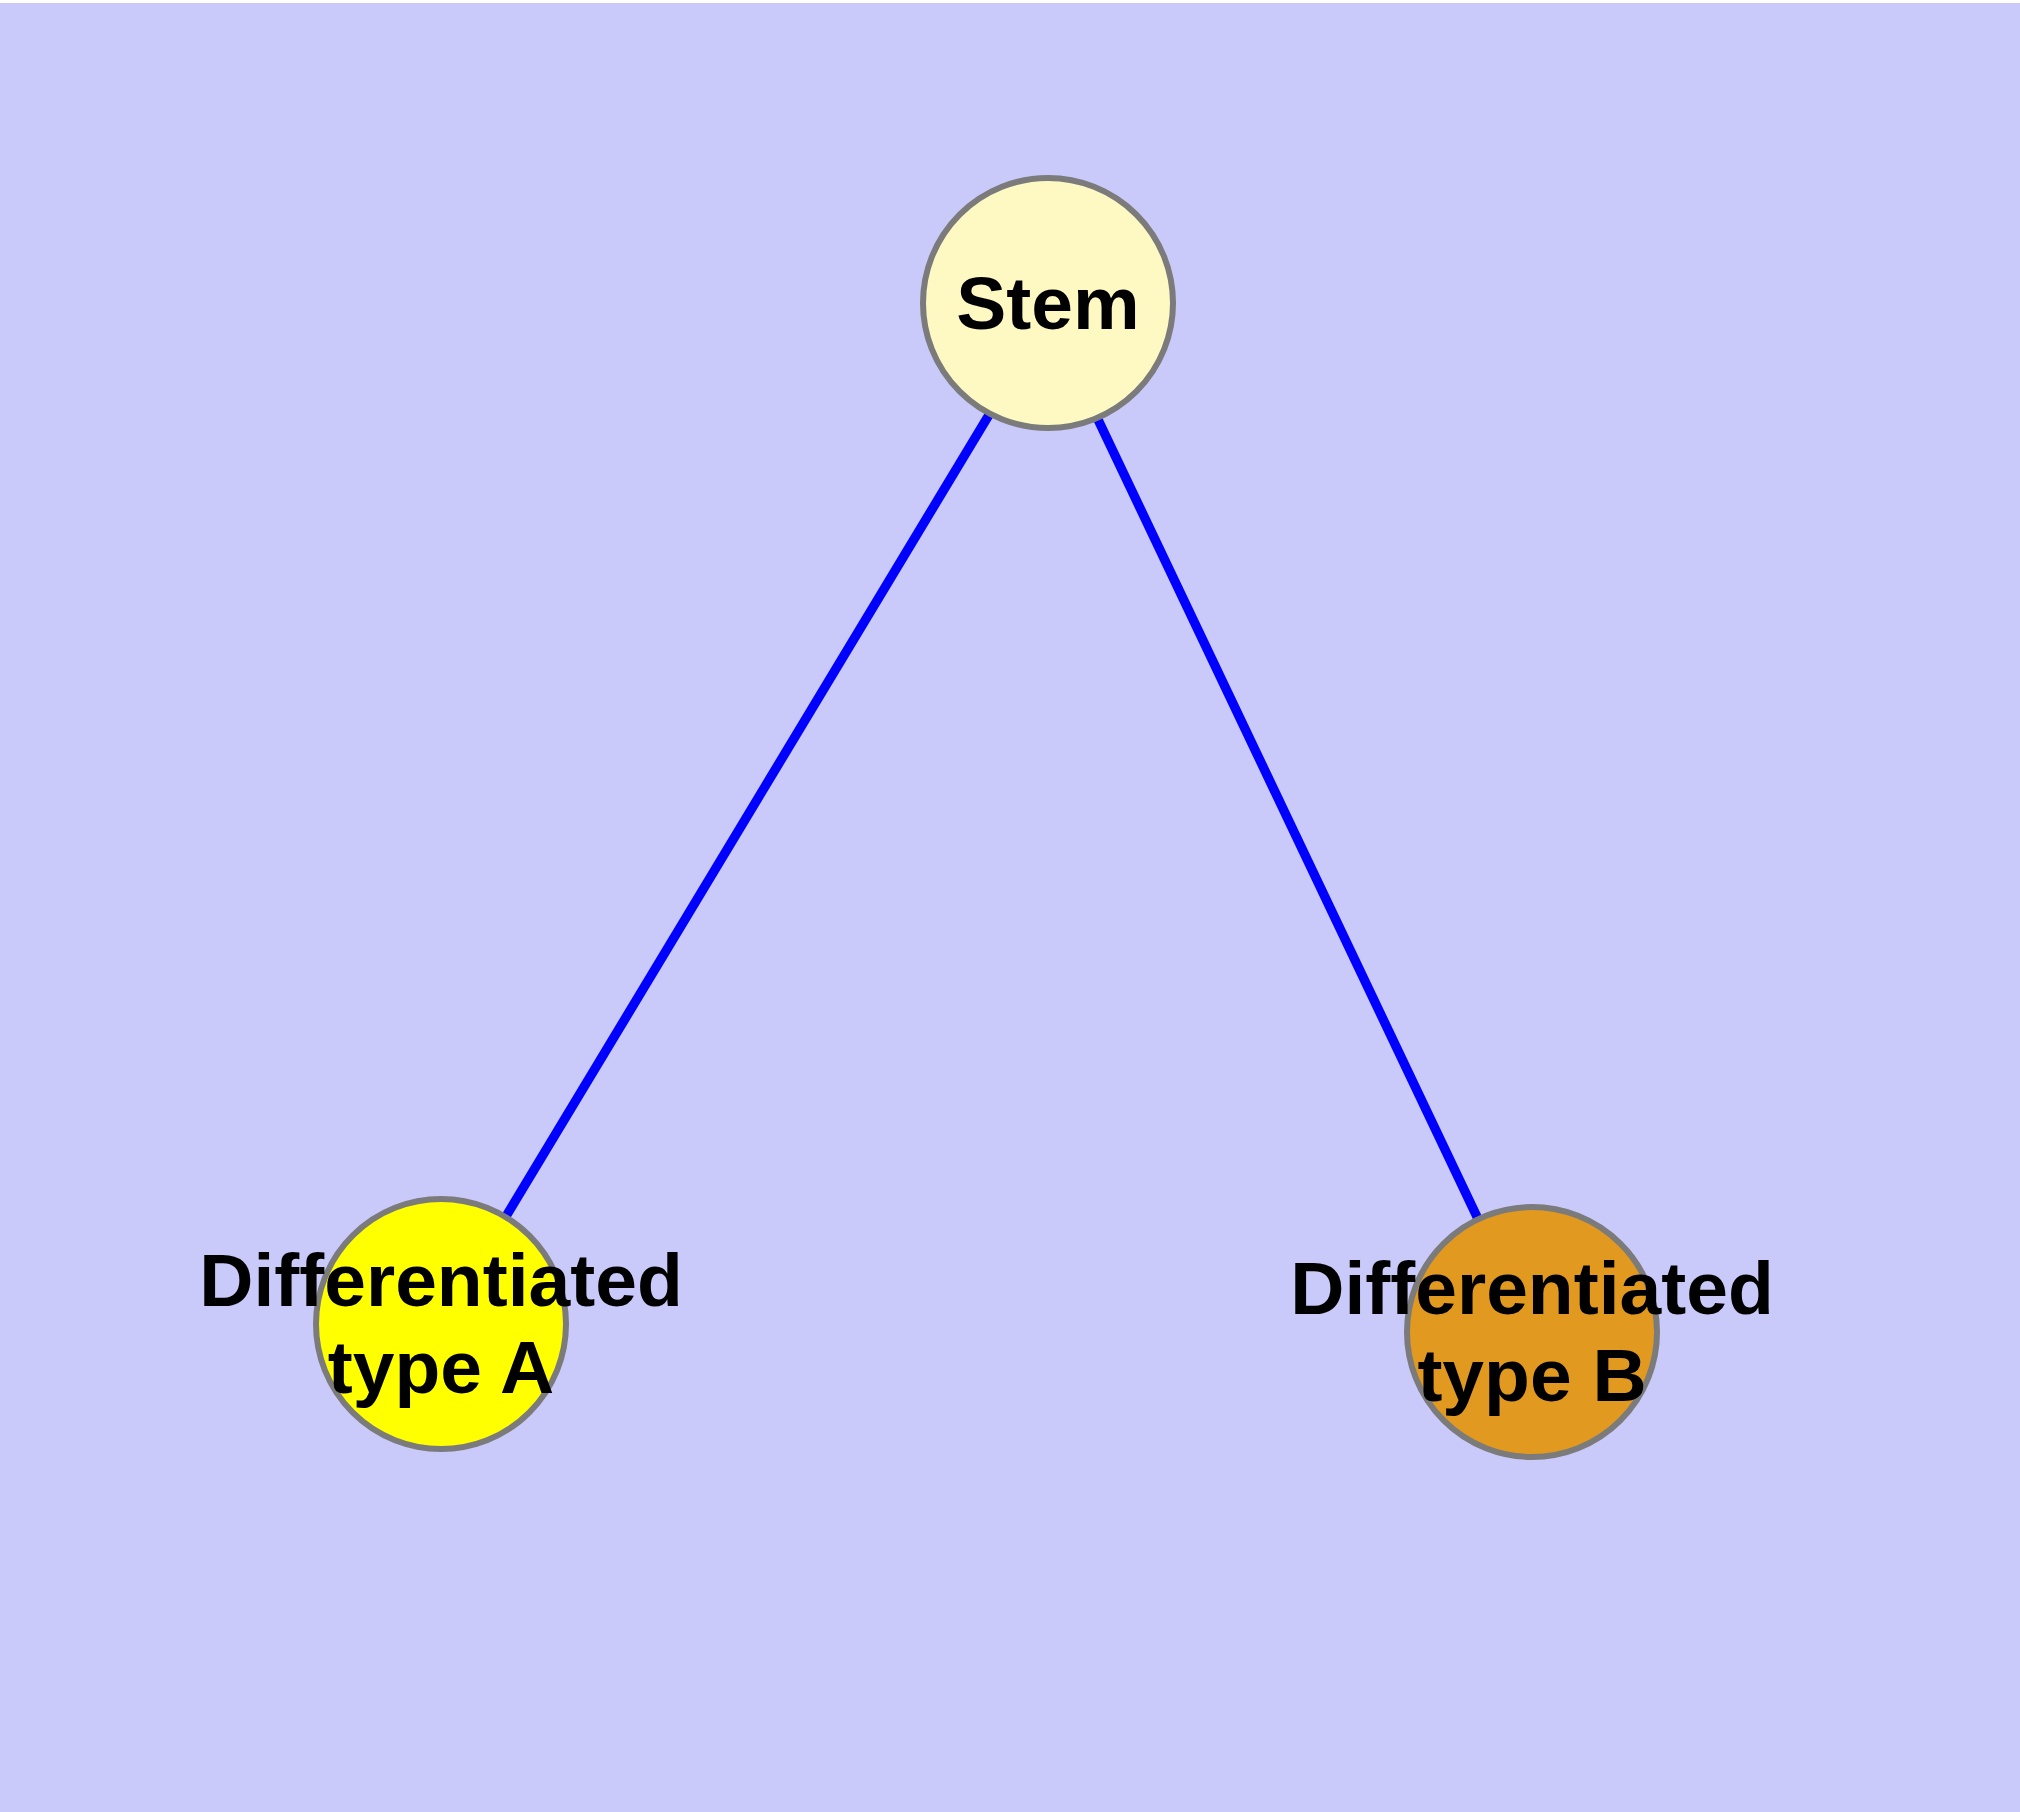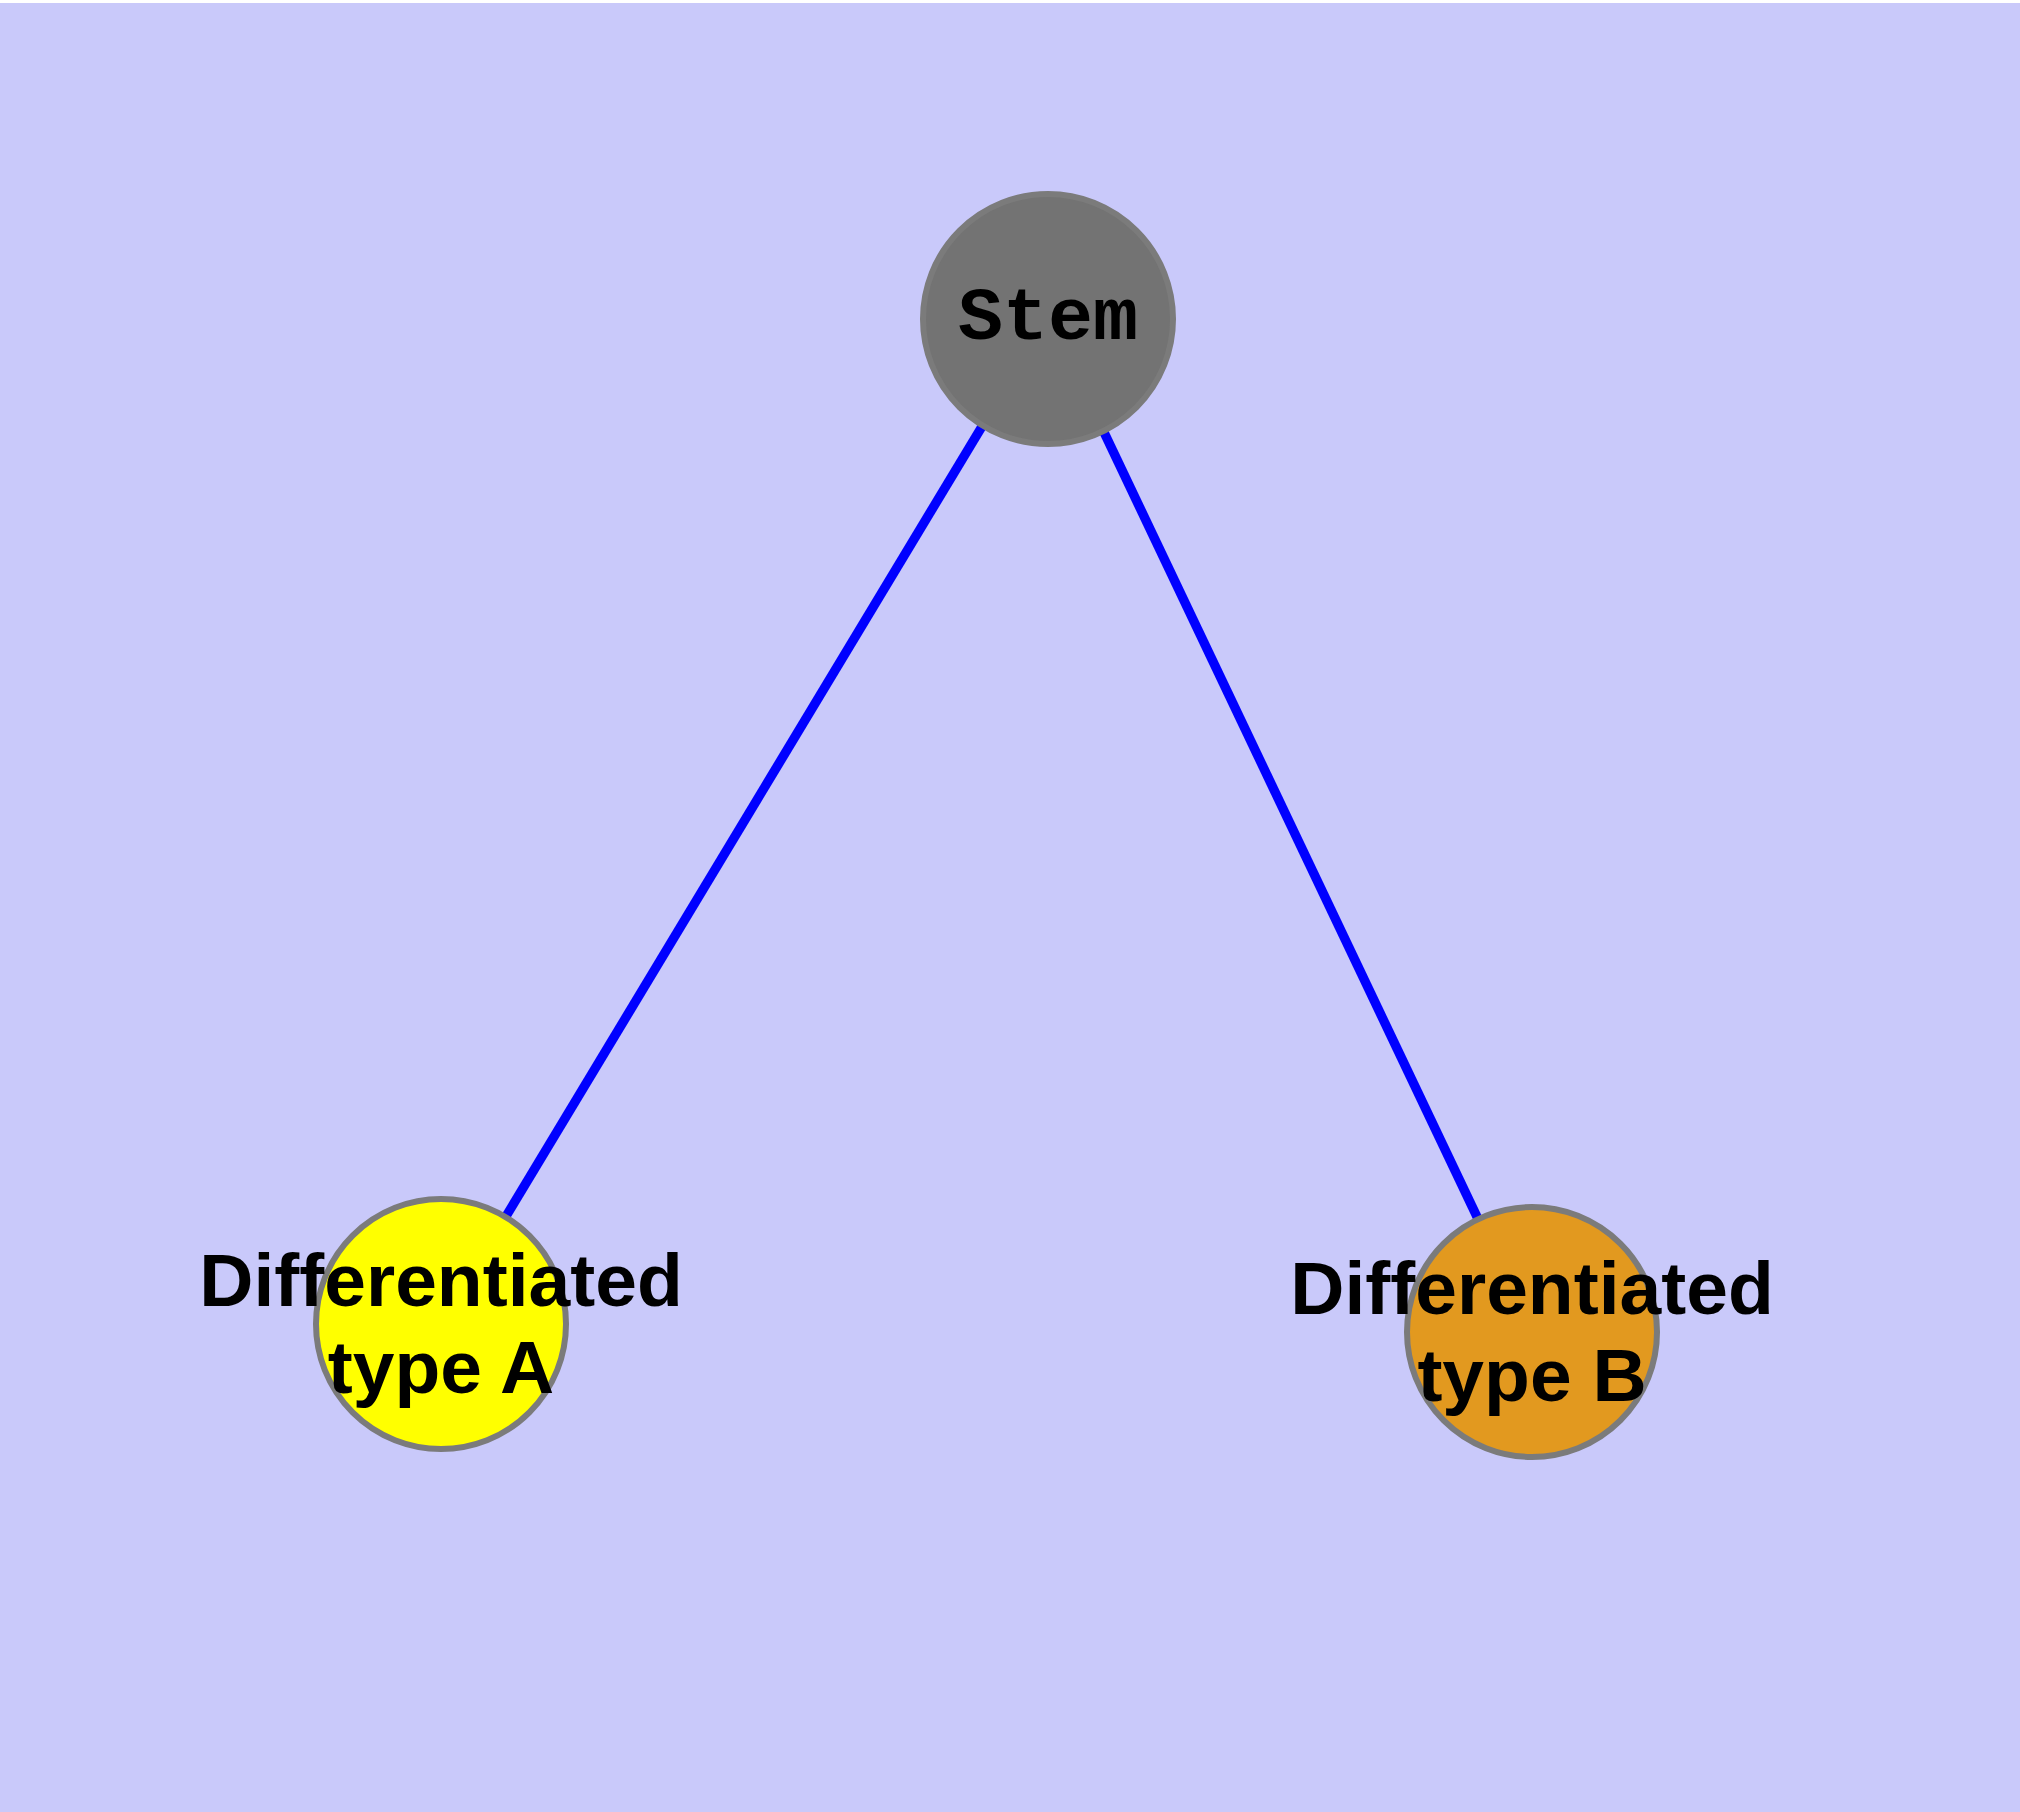"Stem" div.node { background: #737373 -> #fef9c3; font-family: Liberation Mono, monospace -> none; top: 188px -> 172px }
